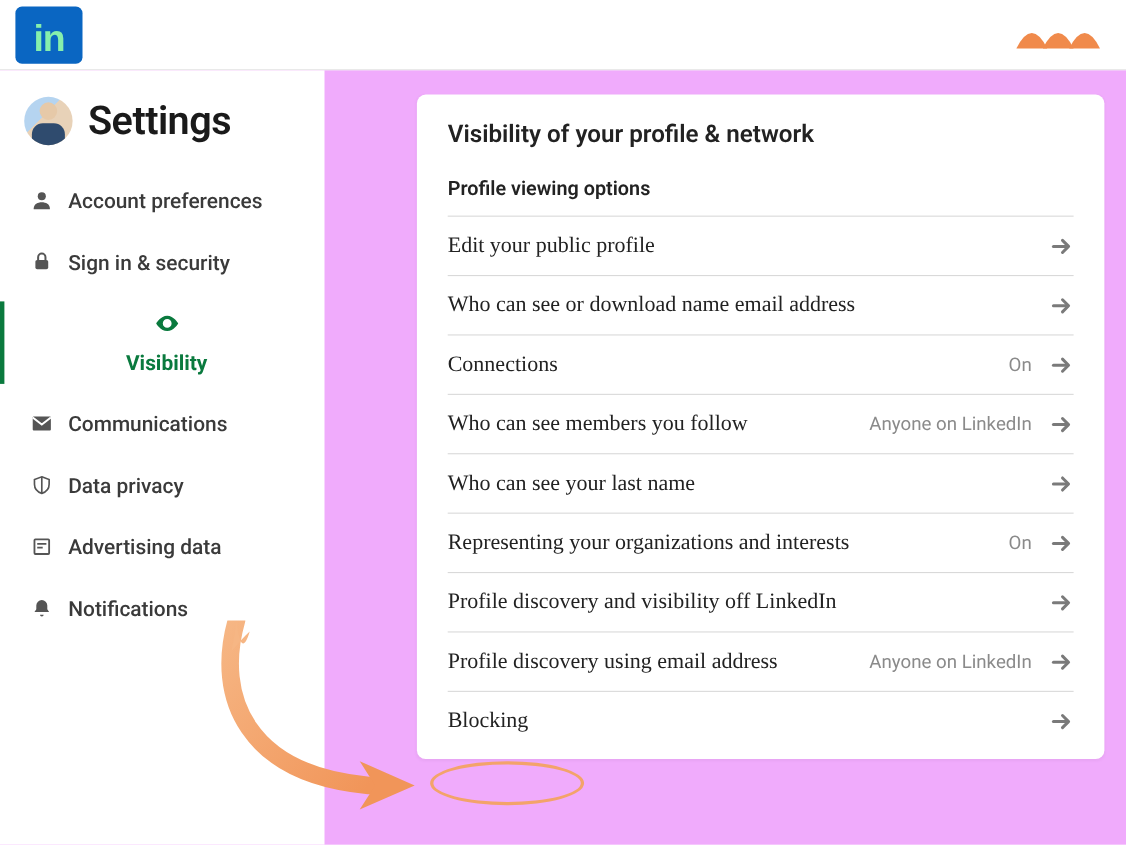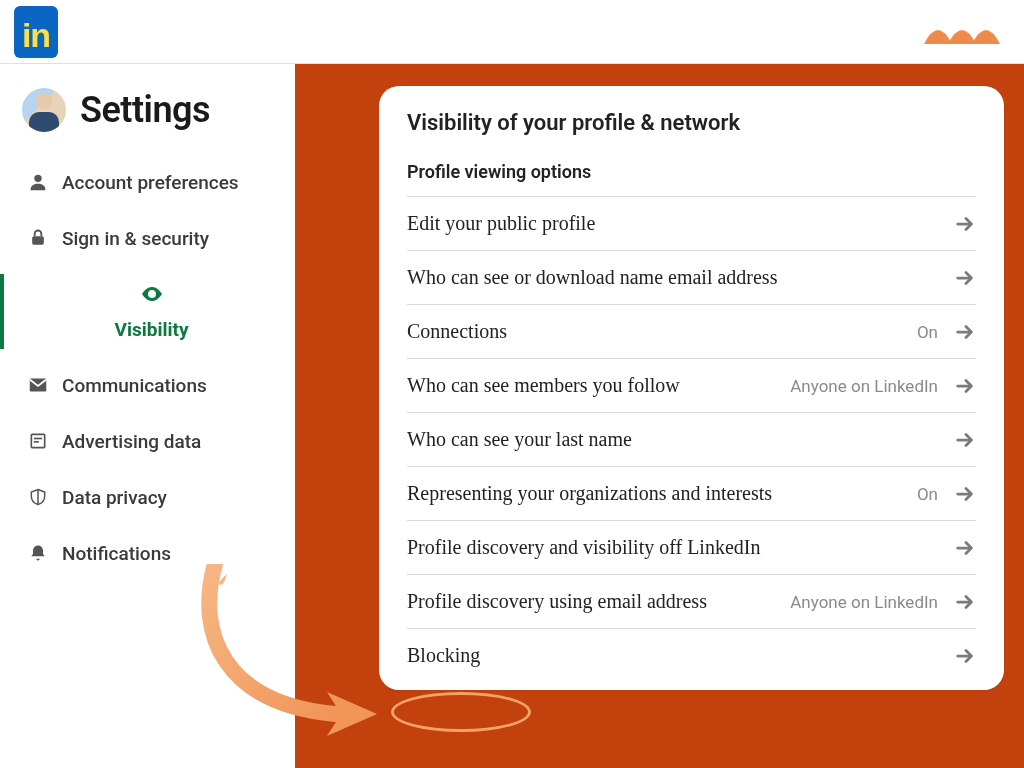"in" .linkedin-logo { color: #fde047 -> #86efac; width: 44px -> 61px }
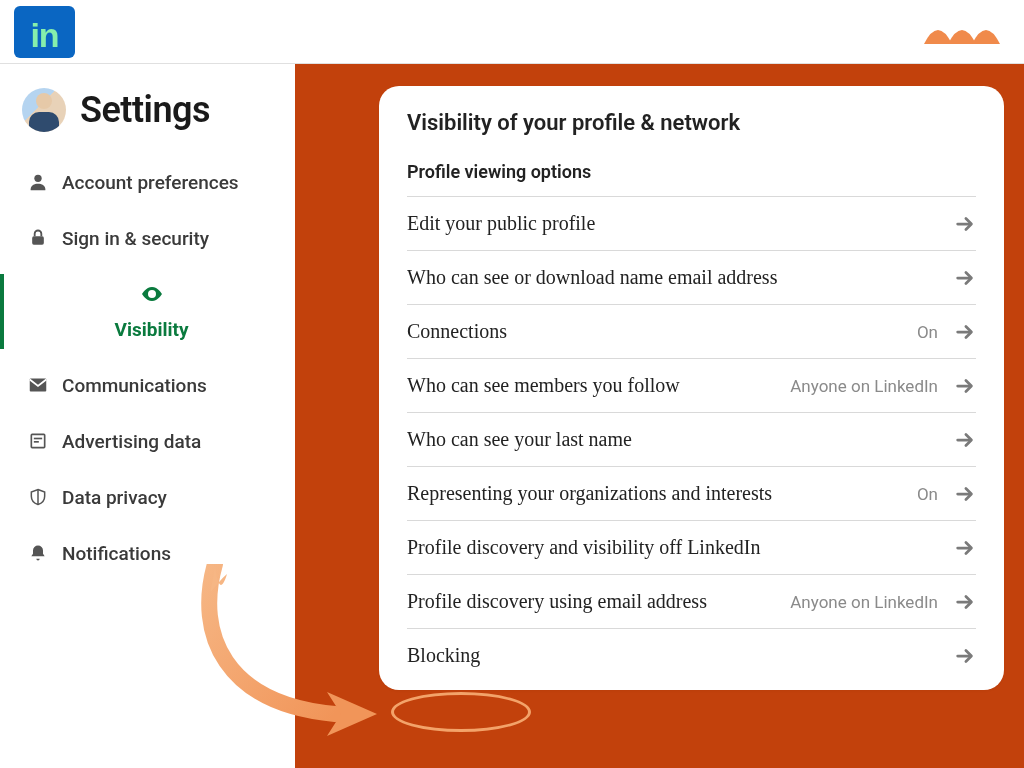"Settings" .layout { background: #c2410c -> #f0abfc }
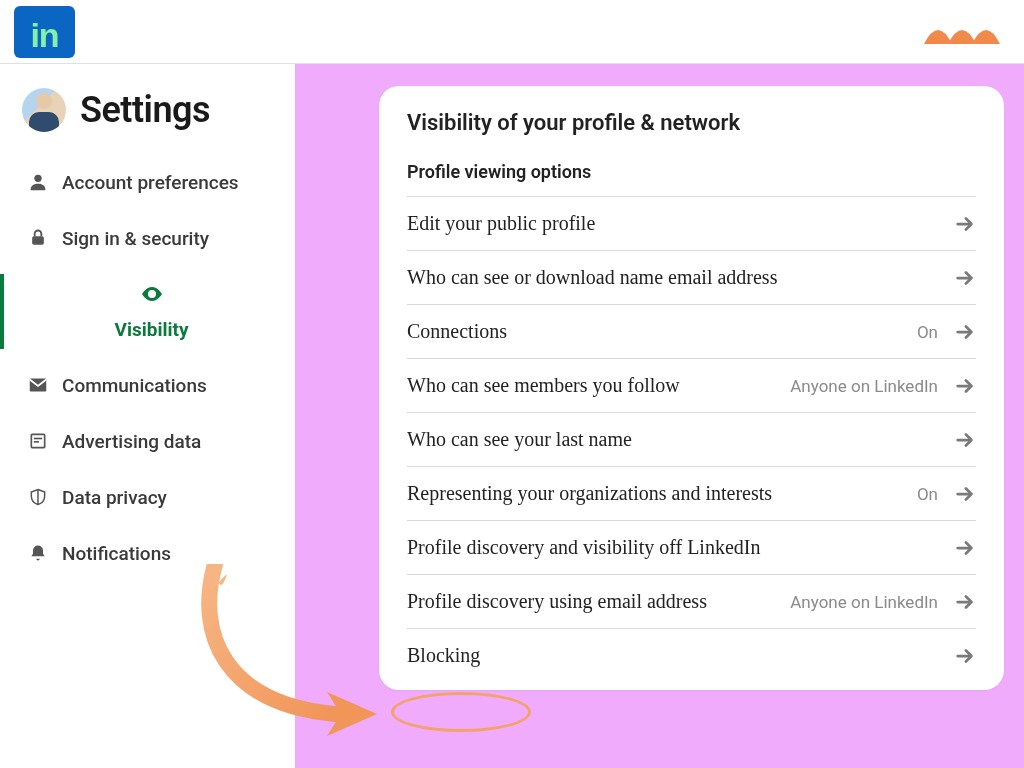"Visibility of your profile &" .panel { border-radius: 20px -> 8px }
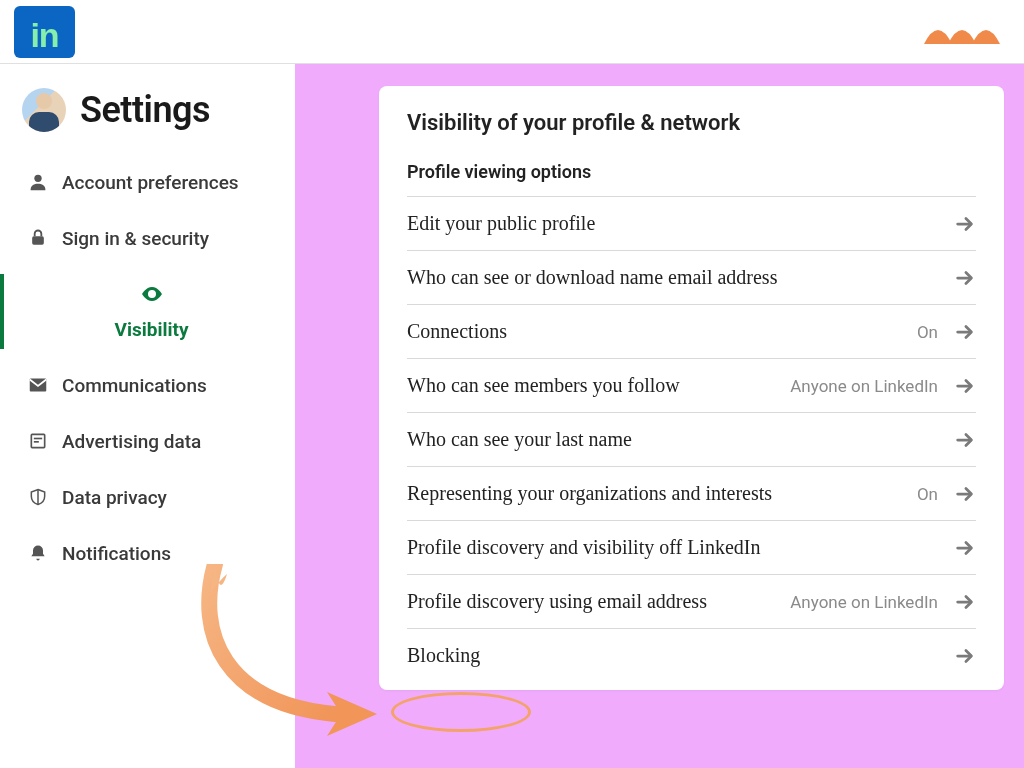"Advertising data" li.nav-item { order: before "Data privacy" -> after "Data privacy" }
